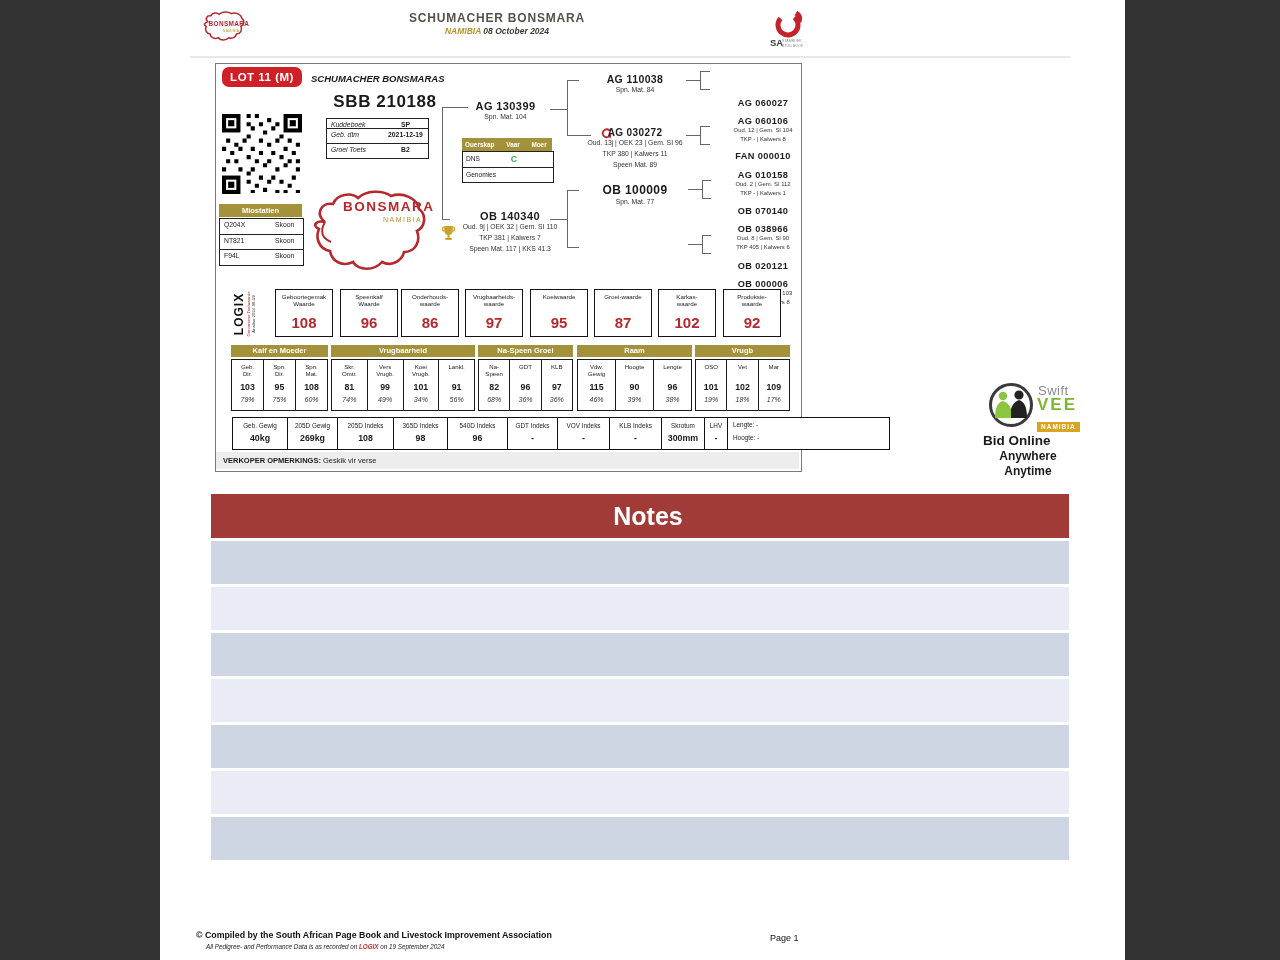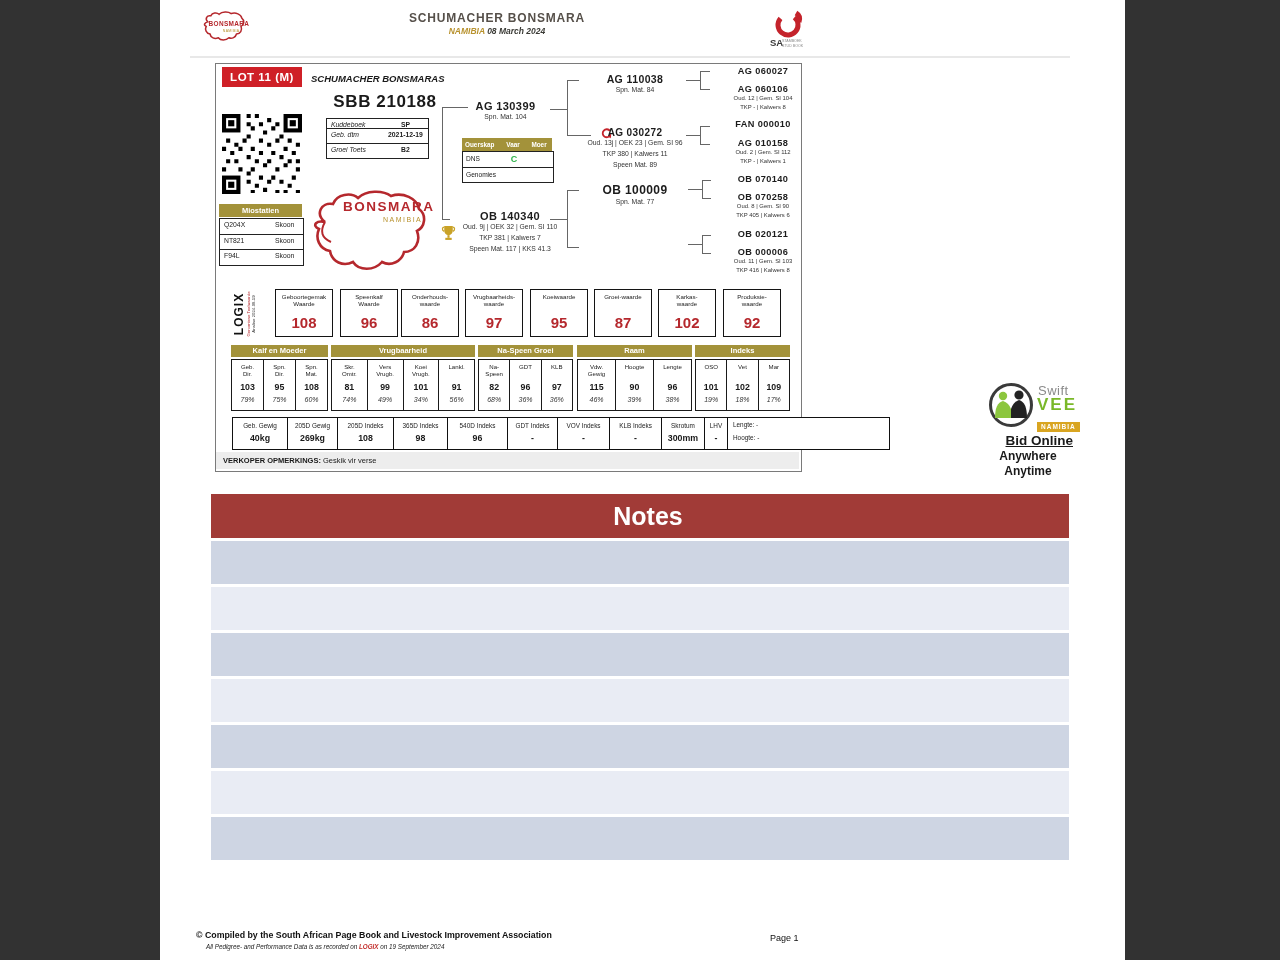"08 March 2024" span { text: March -> October }
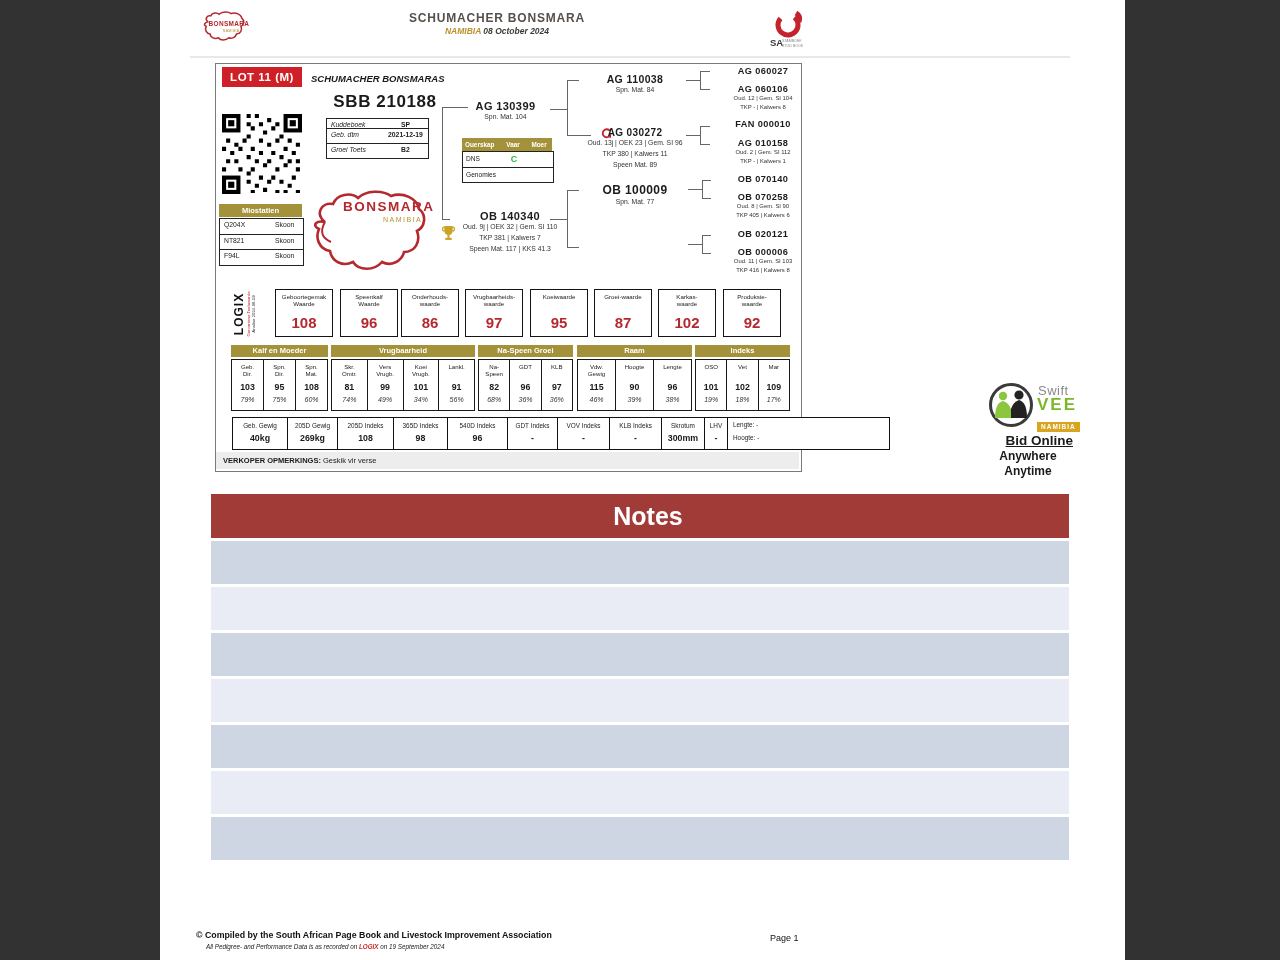"LOT 11 (M)" .lotbanner { border-radius: none -> 7px }
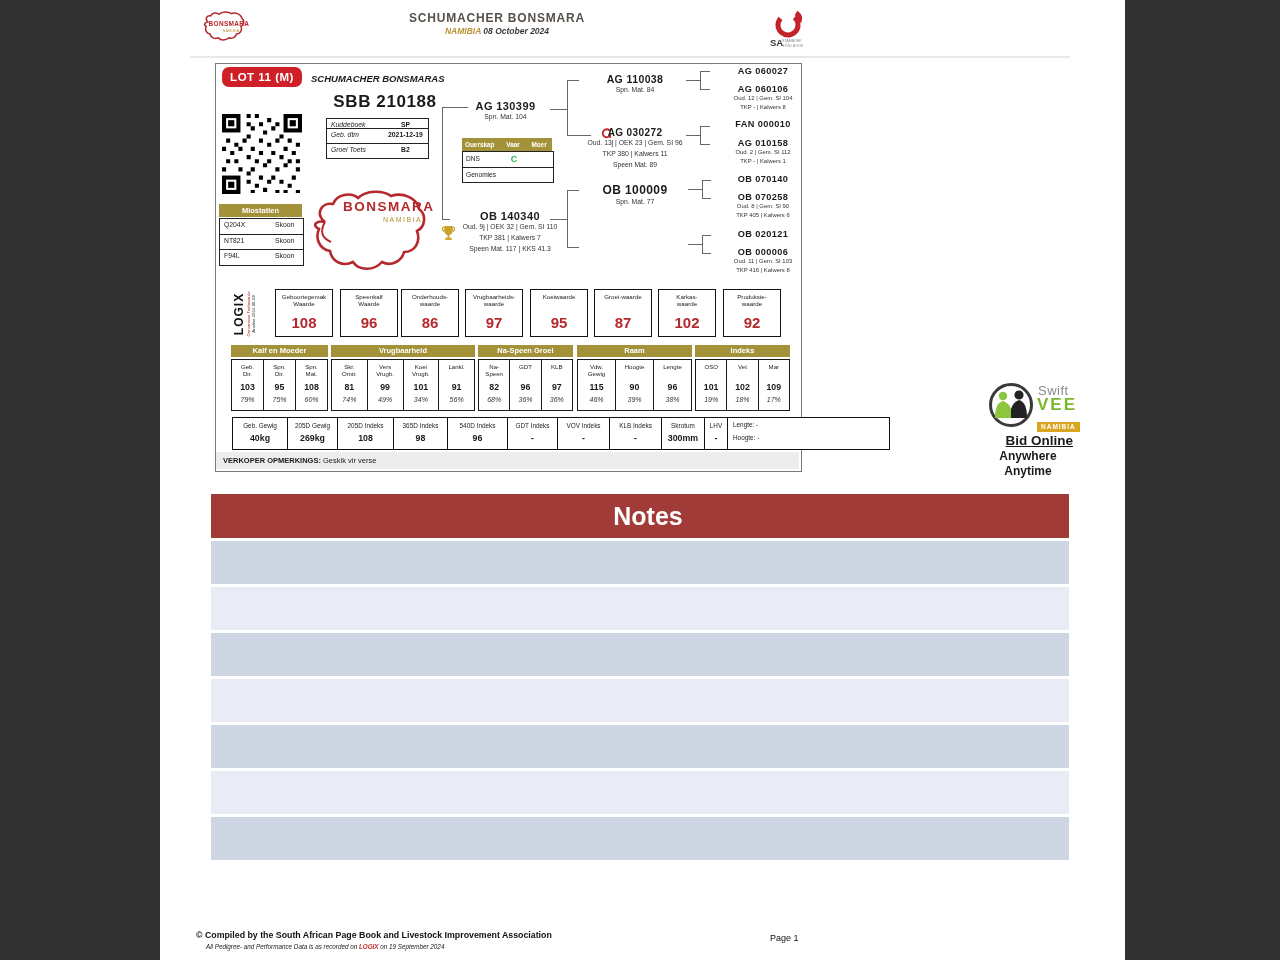"AG 060027" .g3 .pid { margin-top: none -> 32px }
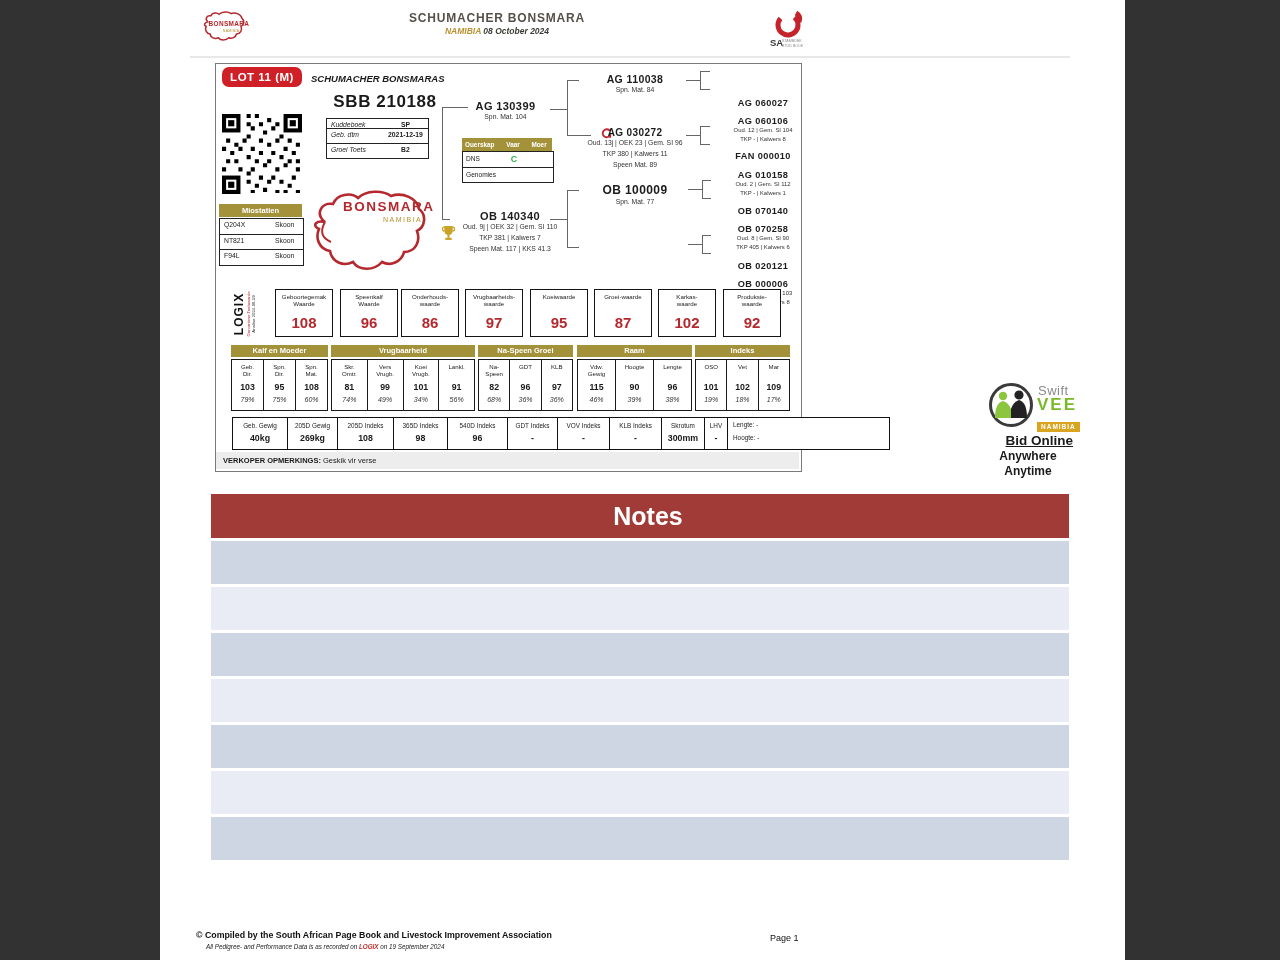"OB 070258" div.pid { text: 070258 -> 038966 }
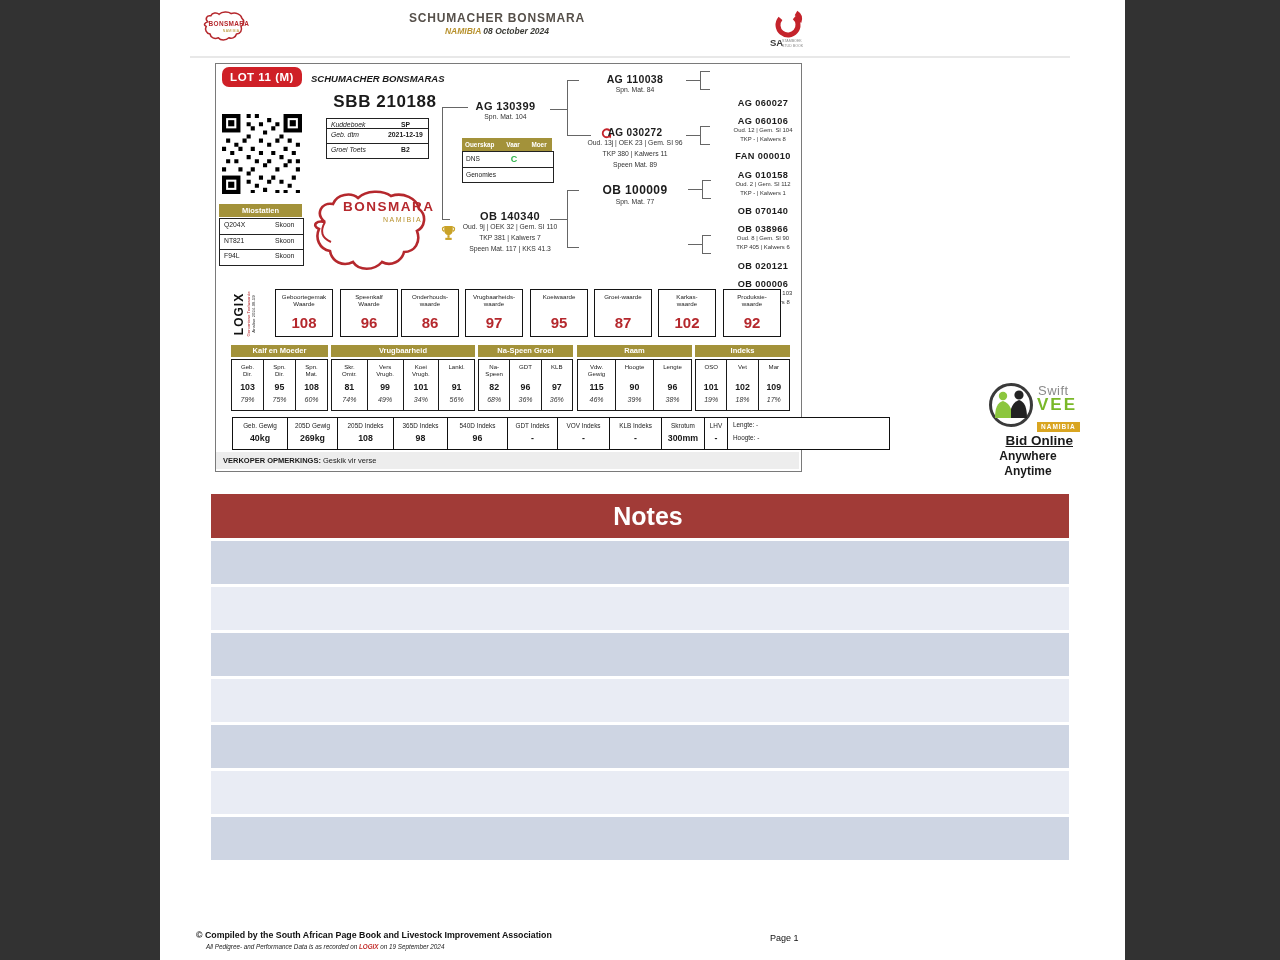"Indeks" div.a { text: Indeks -> Vrugb }
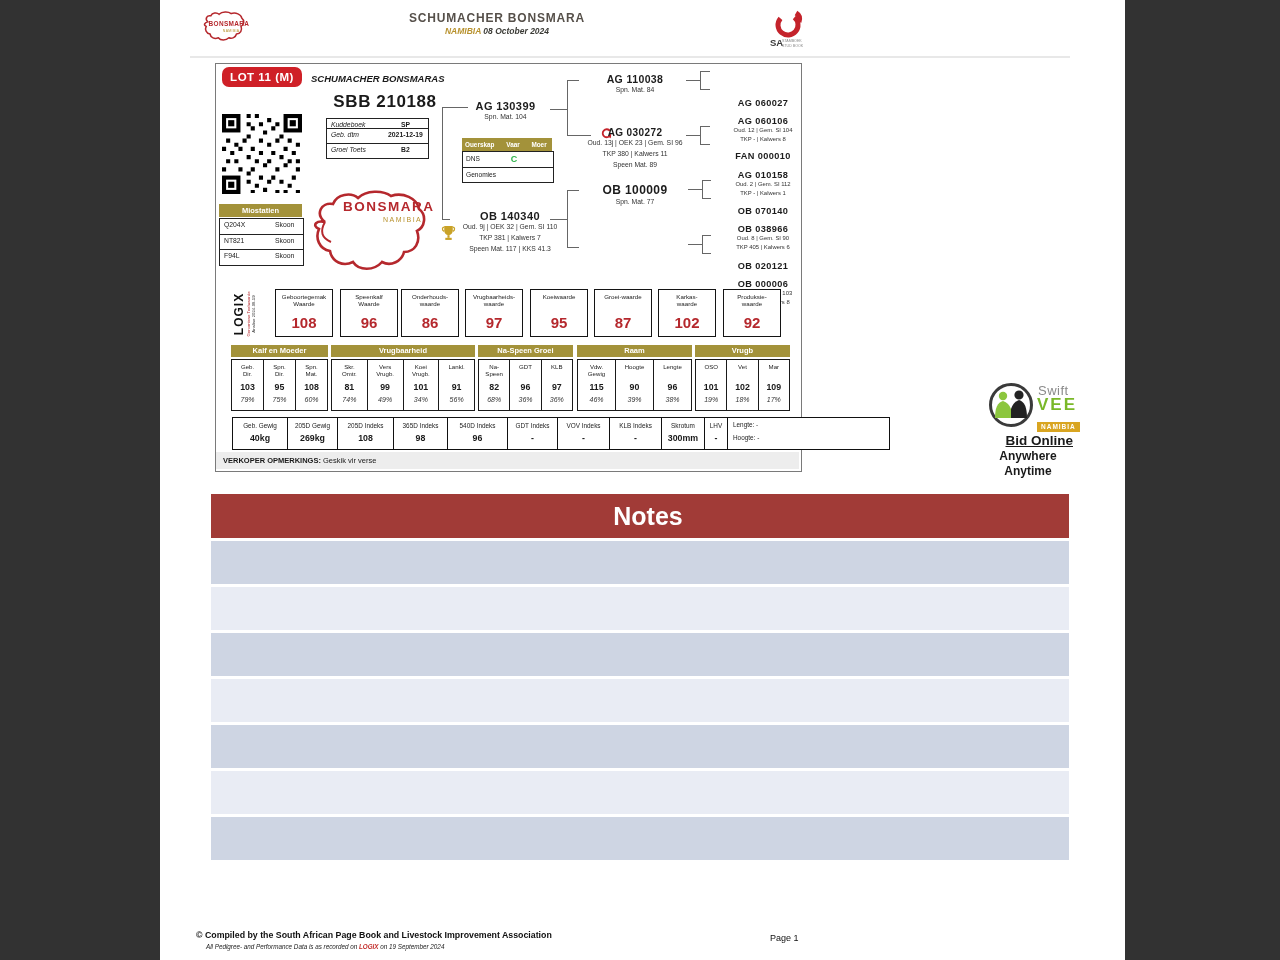"Bid Online" .sv-line1 { text-align: right -> left; text-decoration: underline -> none }
